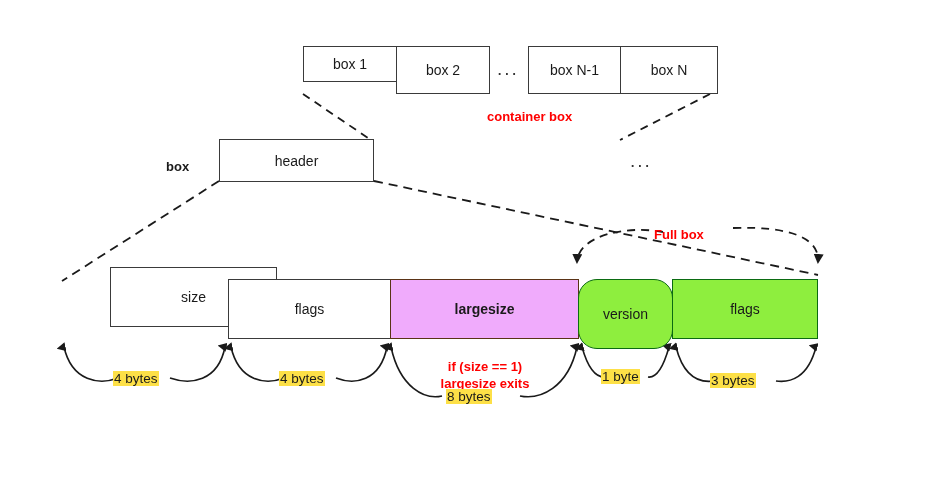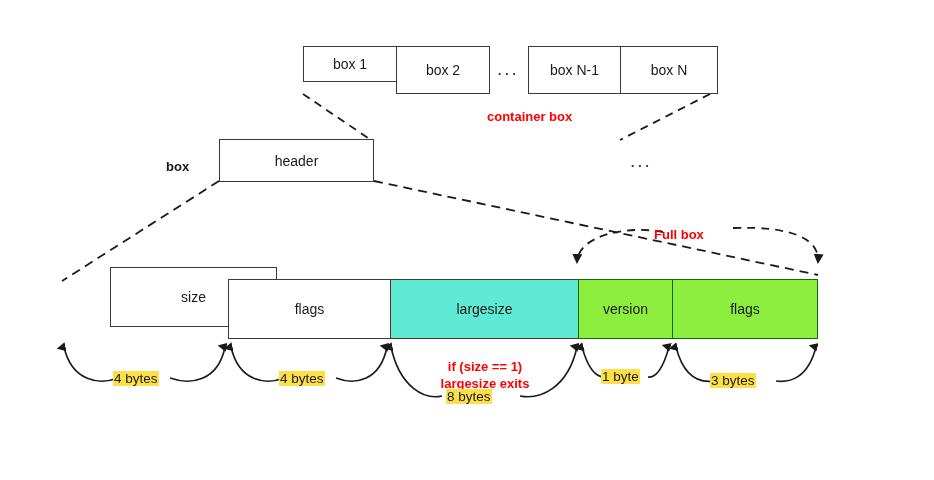"largesize" .cell.peach { background: #5eead4 -> #f0abfc; font-weight: none -> bold }
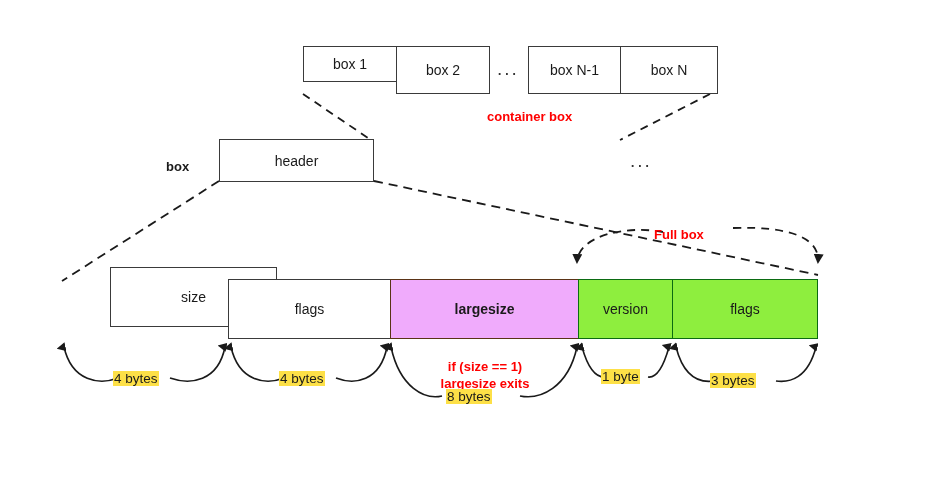"version" div.cell { border-radius: none -> 19px; height: 60px -> 70px }
